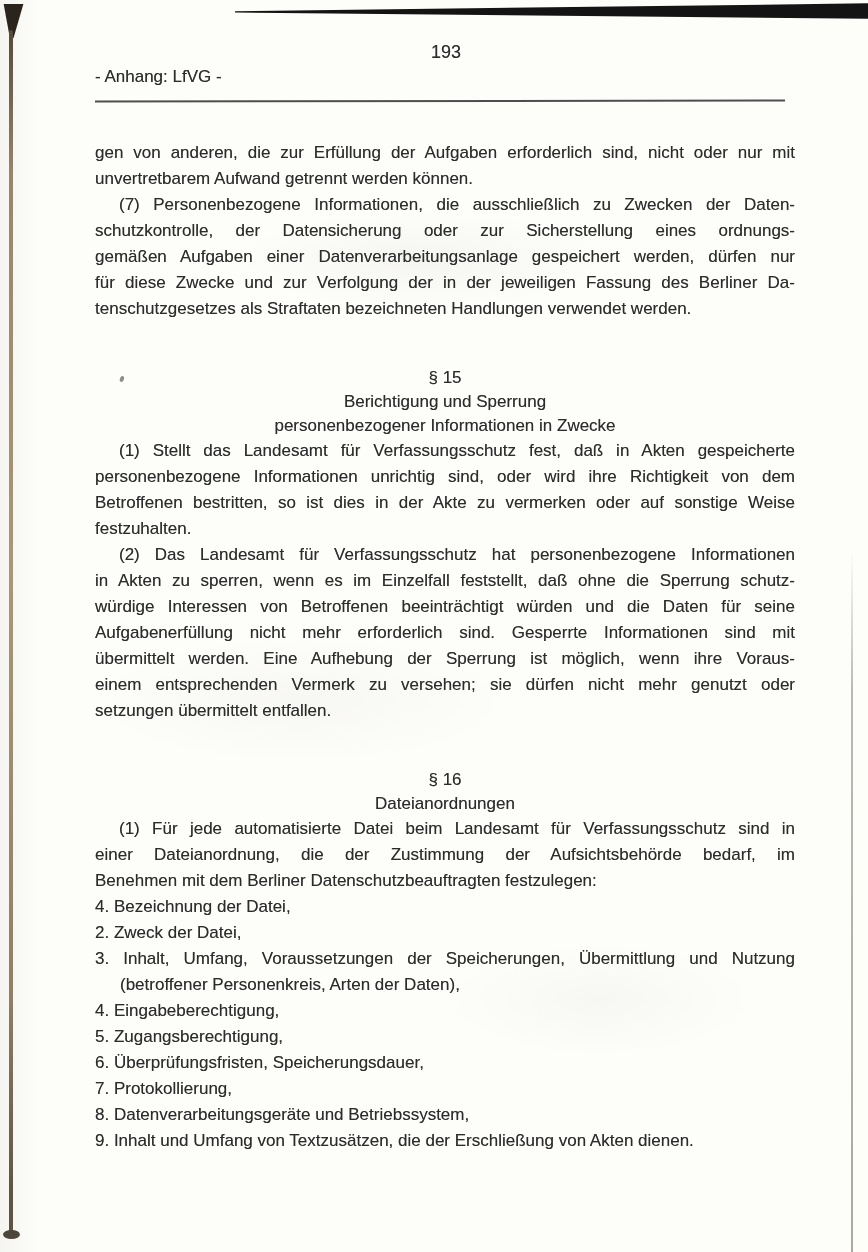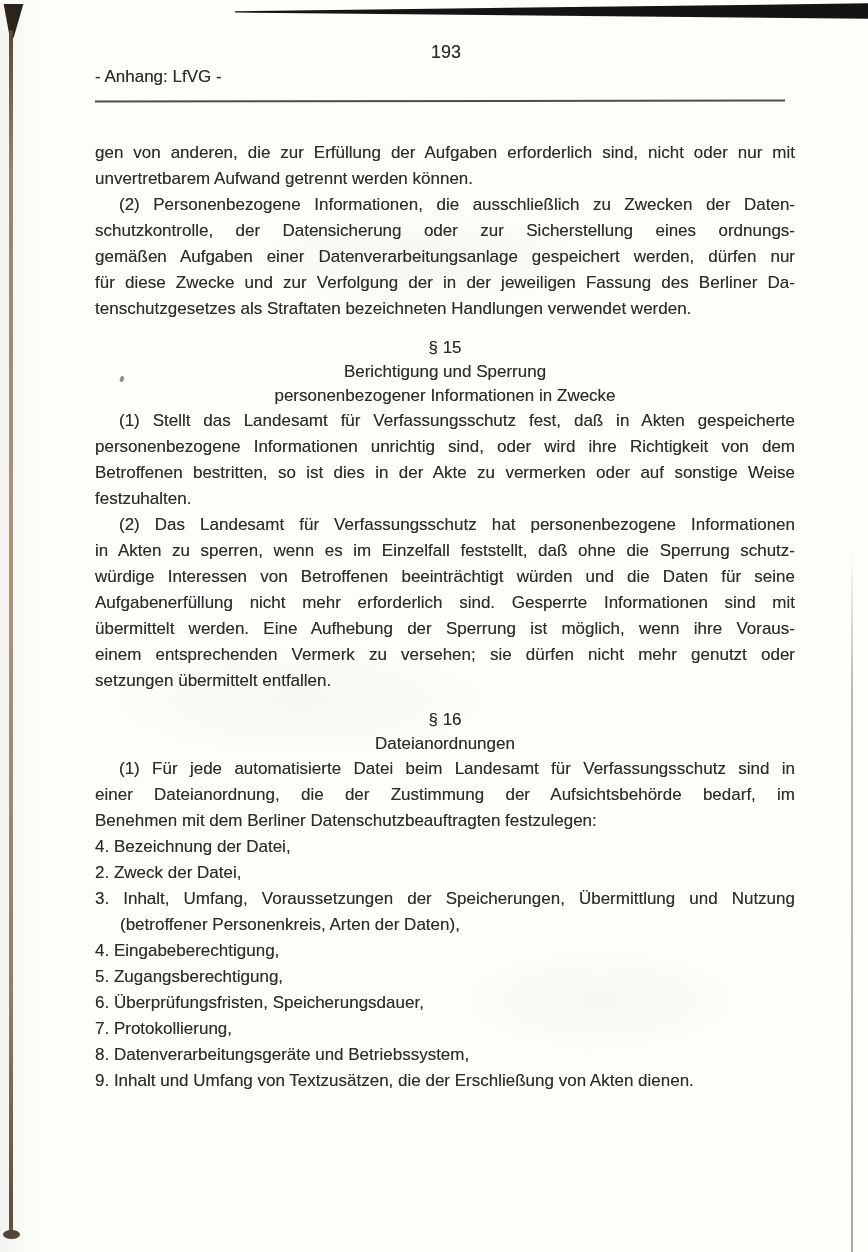"(2) Personenbezogene Informationen, die" div.line { text: 2 -> 7 }
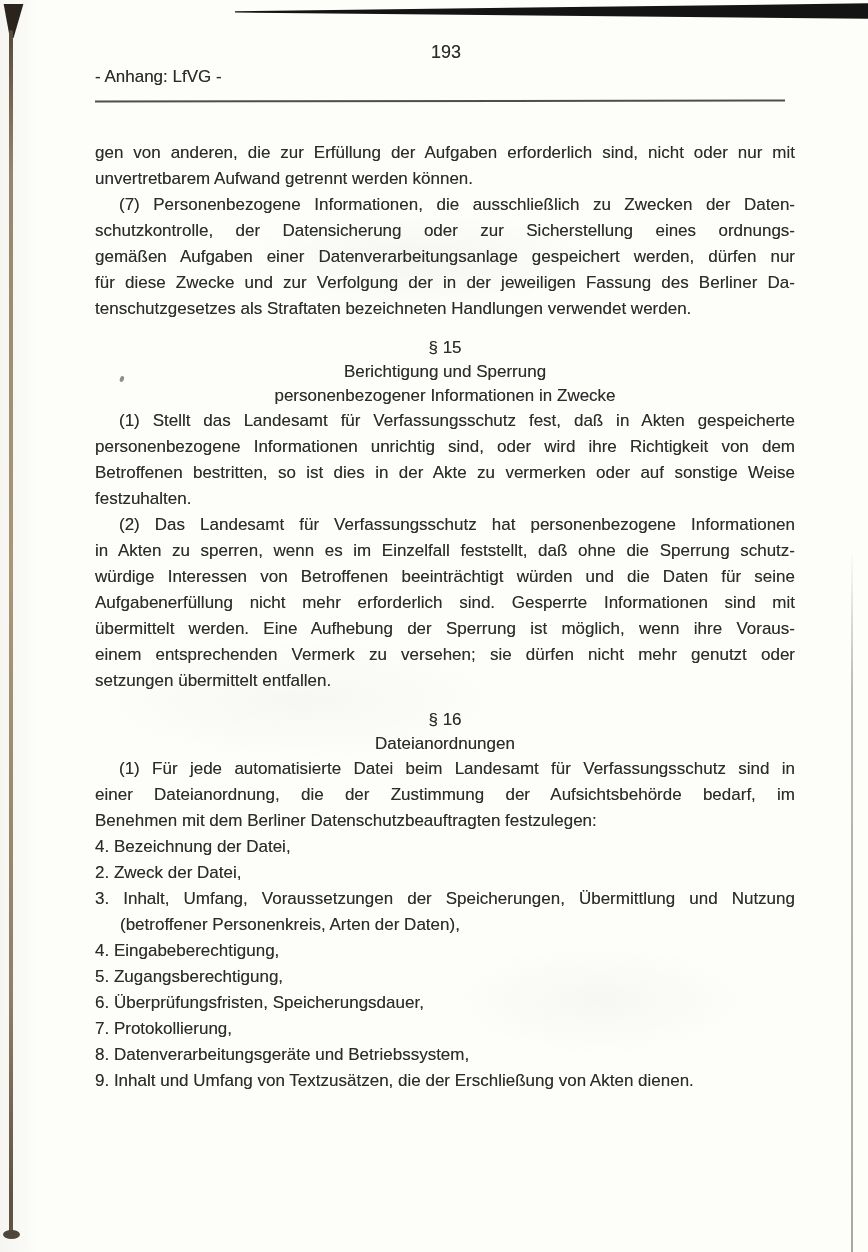"§ 15" .block.heading { margin-top: 14px -> 44px }
